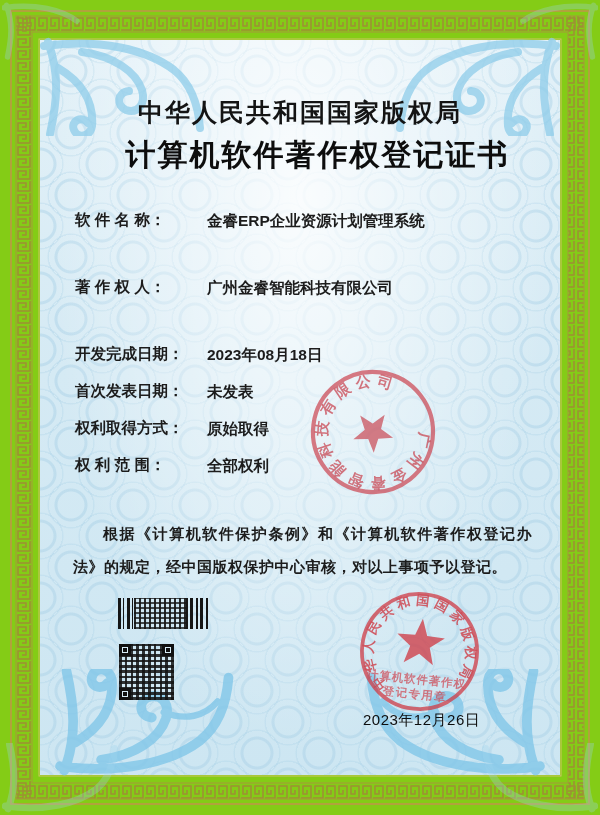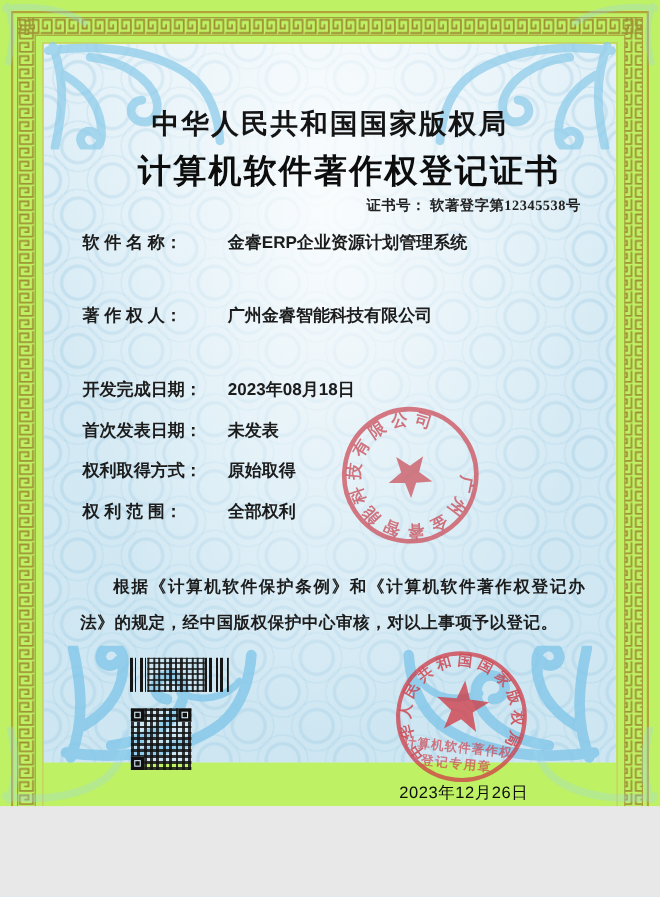"中华人民共和国国家版权局" .cert { background: #bef264 -> #84cc16; height: 733px -> 815px }
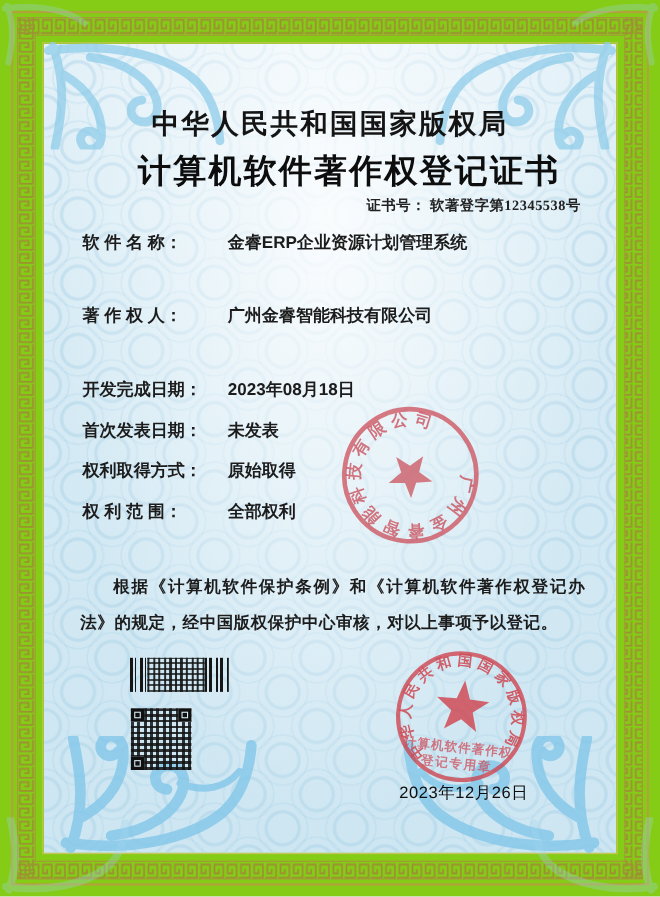"证书号： 软著登字第12345538号" div.cert-no { html: <div> <span>证书号：</span> <span>软著登字第12345538号</span> </div> -> none }
